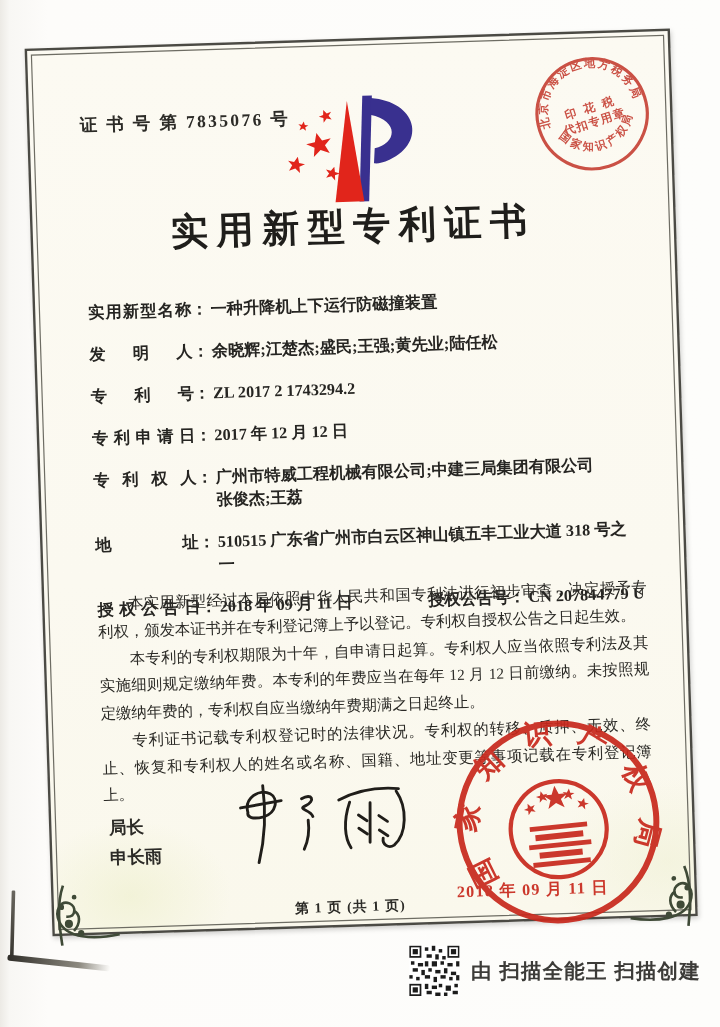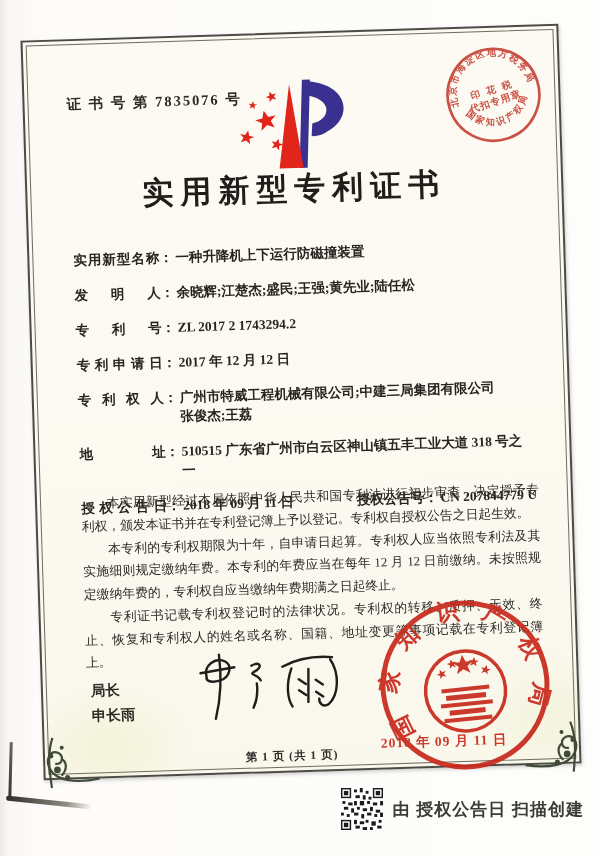"由 授权公告日 扫描创建" span.txt { text: 授权公告日 -> 扫描全能王 }
